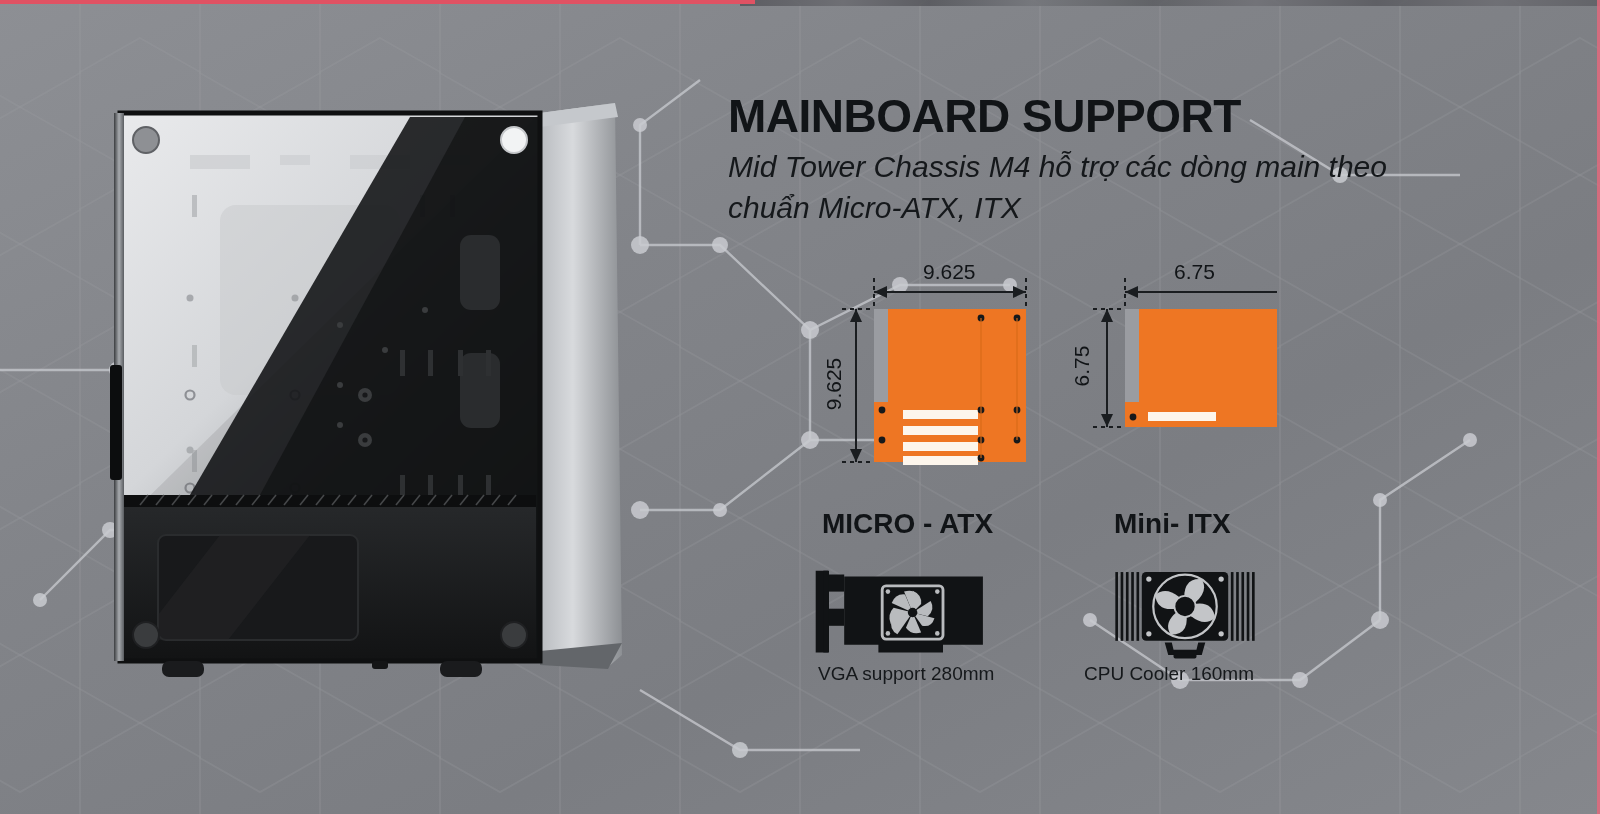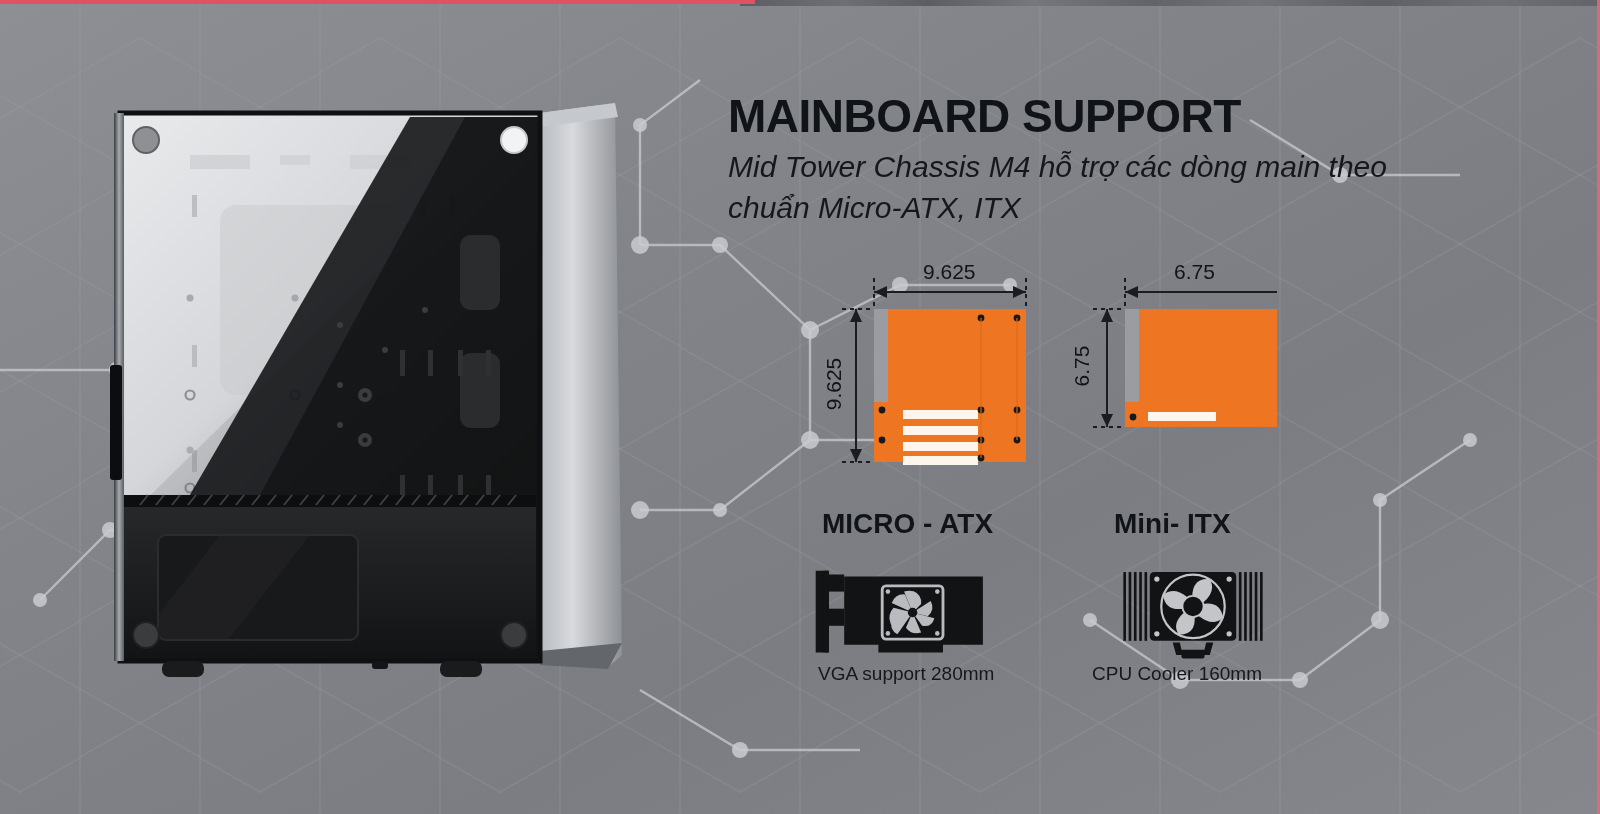"CPU Cooler 160mm" div { left: 308px -> 300px }
